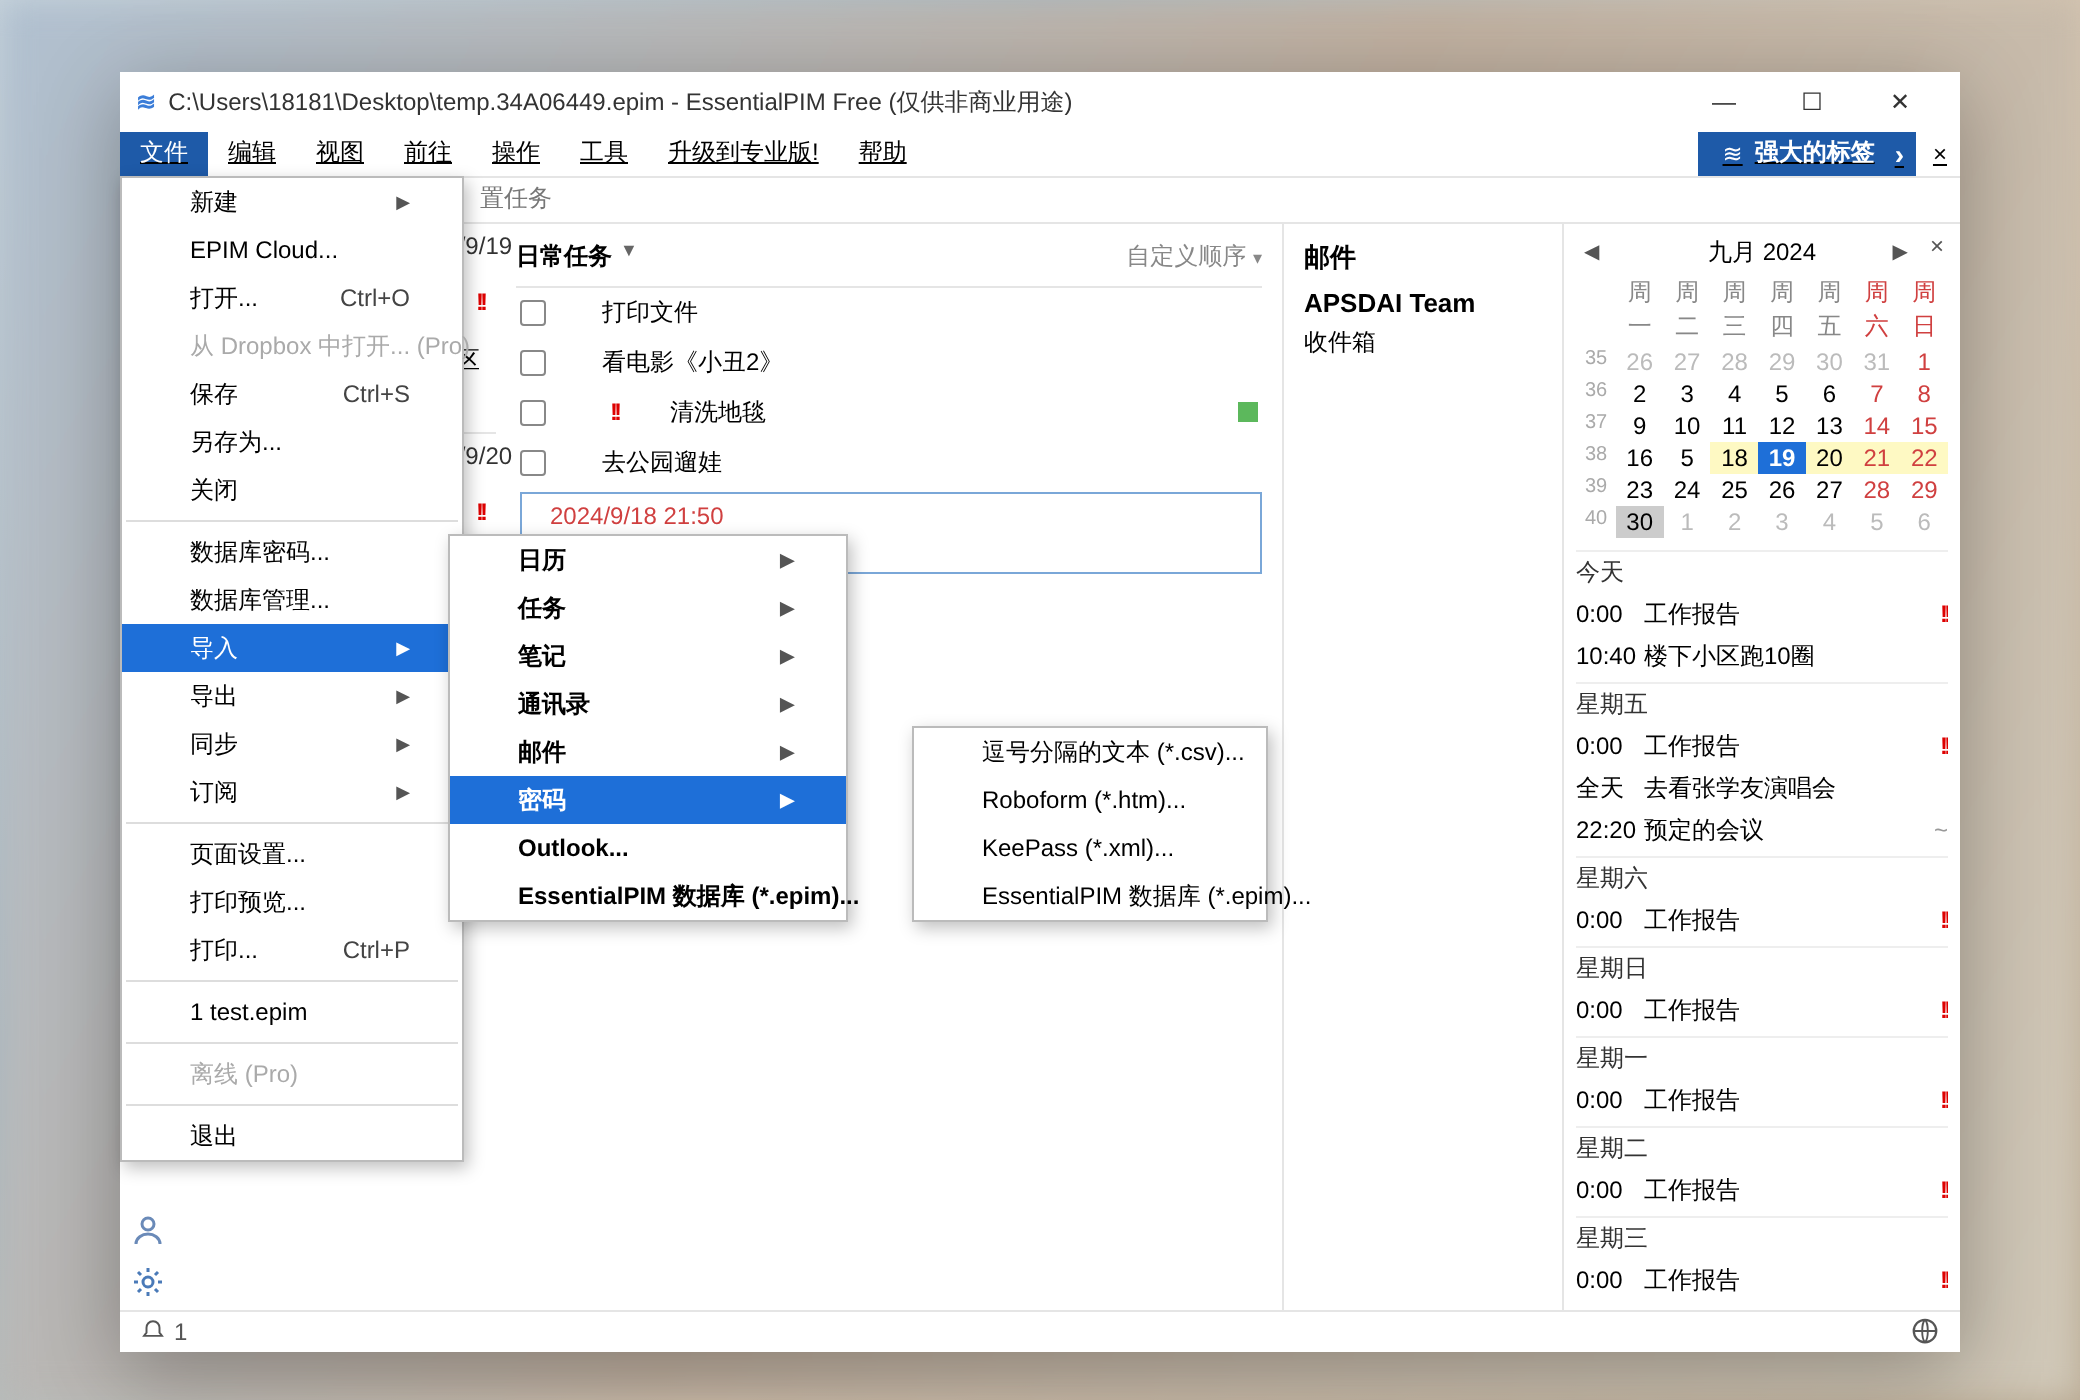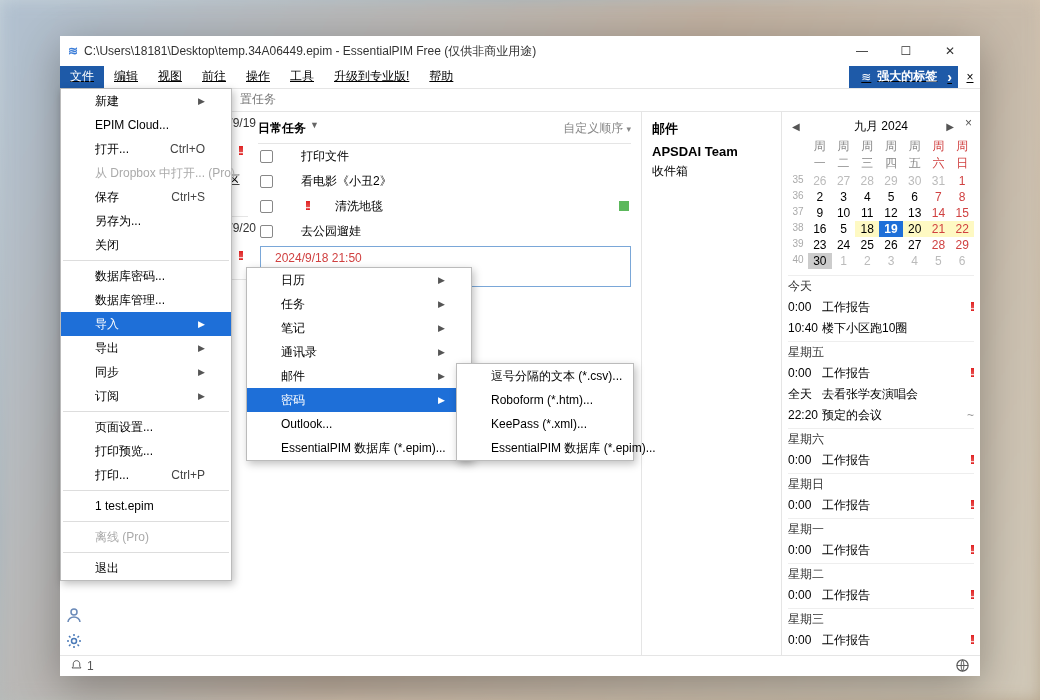"日历" .menu2 { font-weight: none -> bold; left: 246px -> 224px; width: 226px -> 200px }
